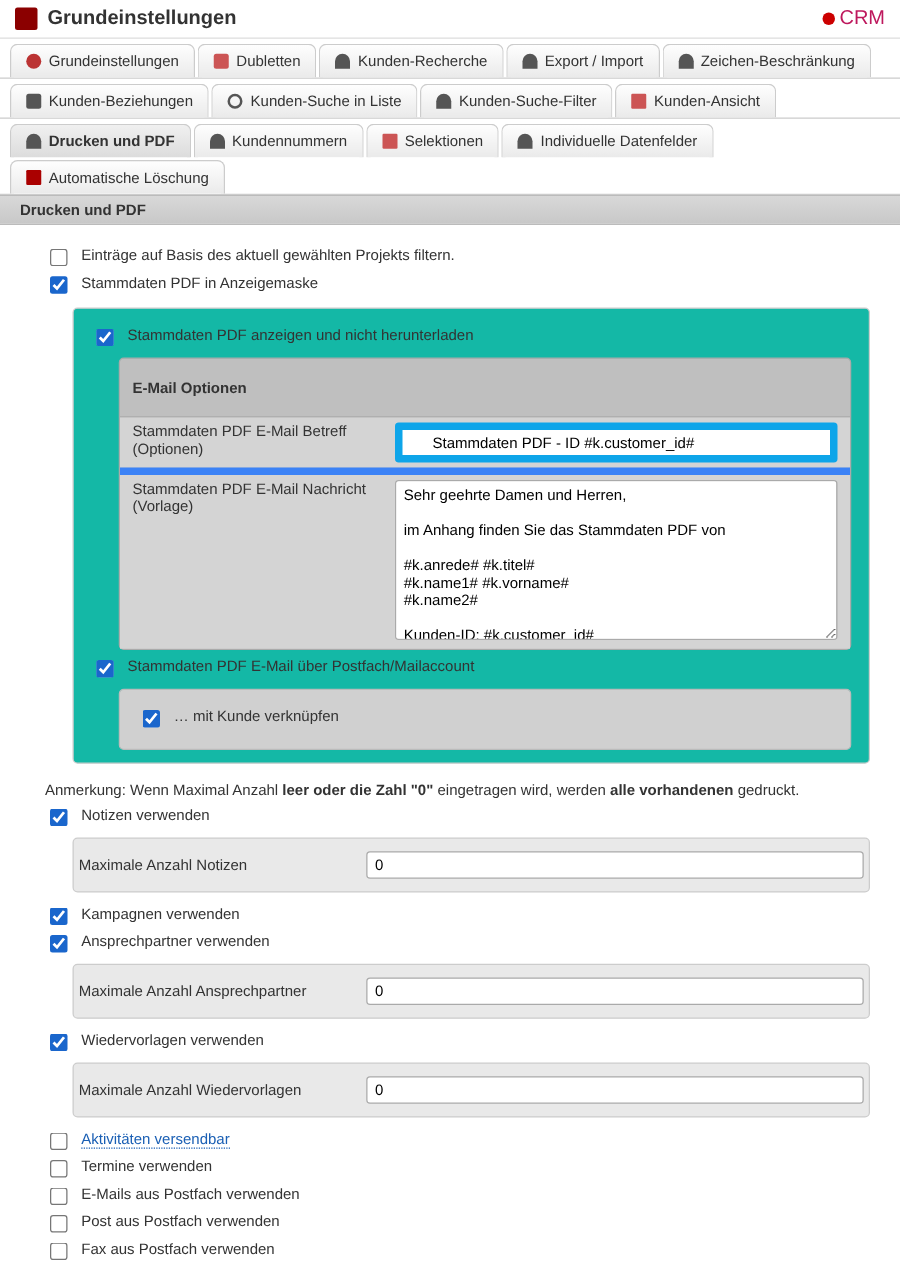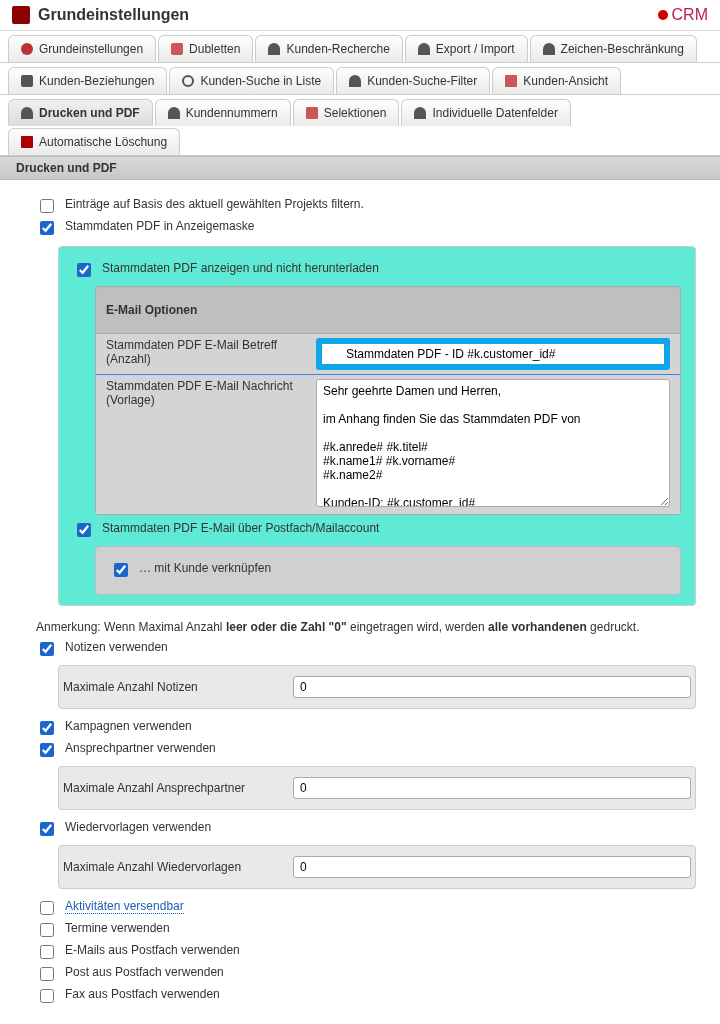"Stammdaten PDF anzeigen und nicht" .panel { background: #5eead4 -> #14b8a6 }
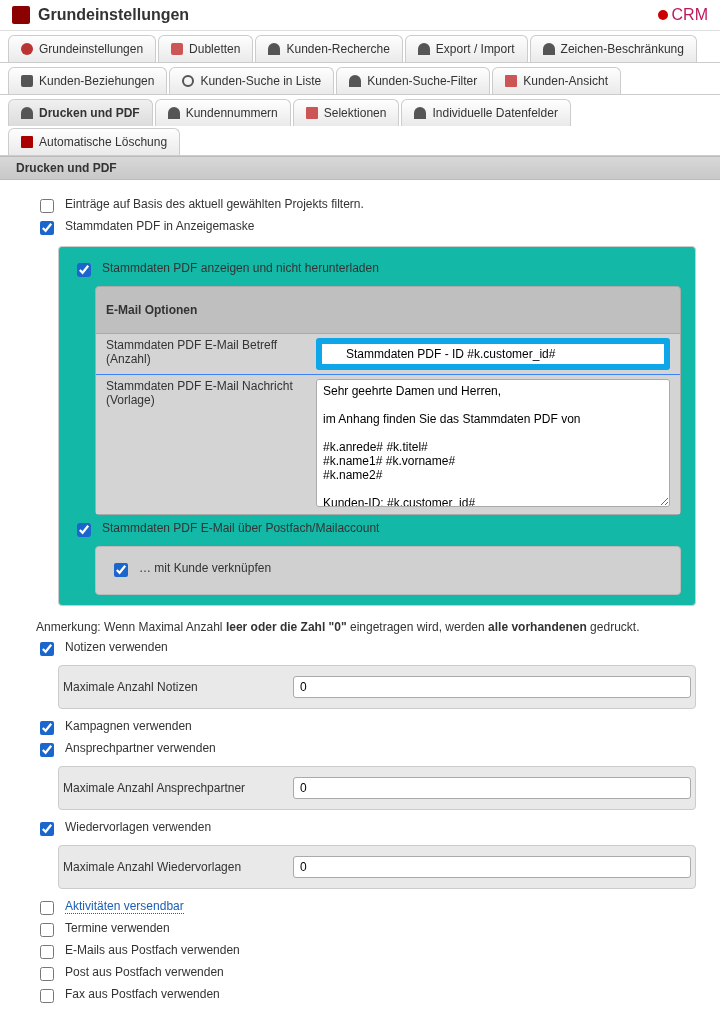"Stammdaten PDF E-Mail Betreff (Anzahl)" div.eb-label { text: Anzahl -> Optionen }
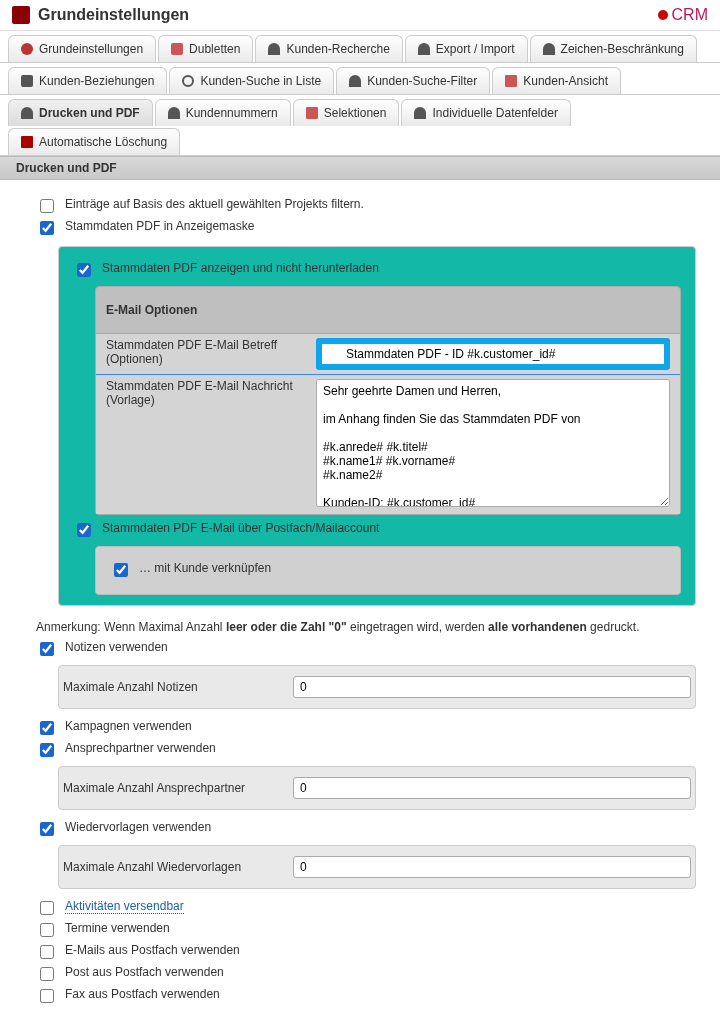"Stammdaten PDF E-Mail Nachricht" .eb-row + .eb-row { border-top: 1px solid #3b82f6 -> 6px solid #3b82f6 }
